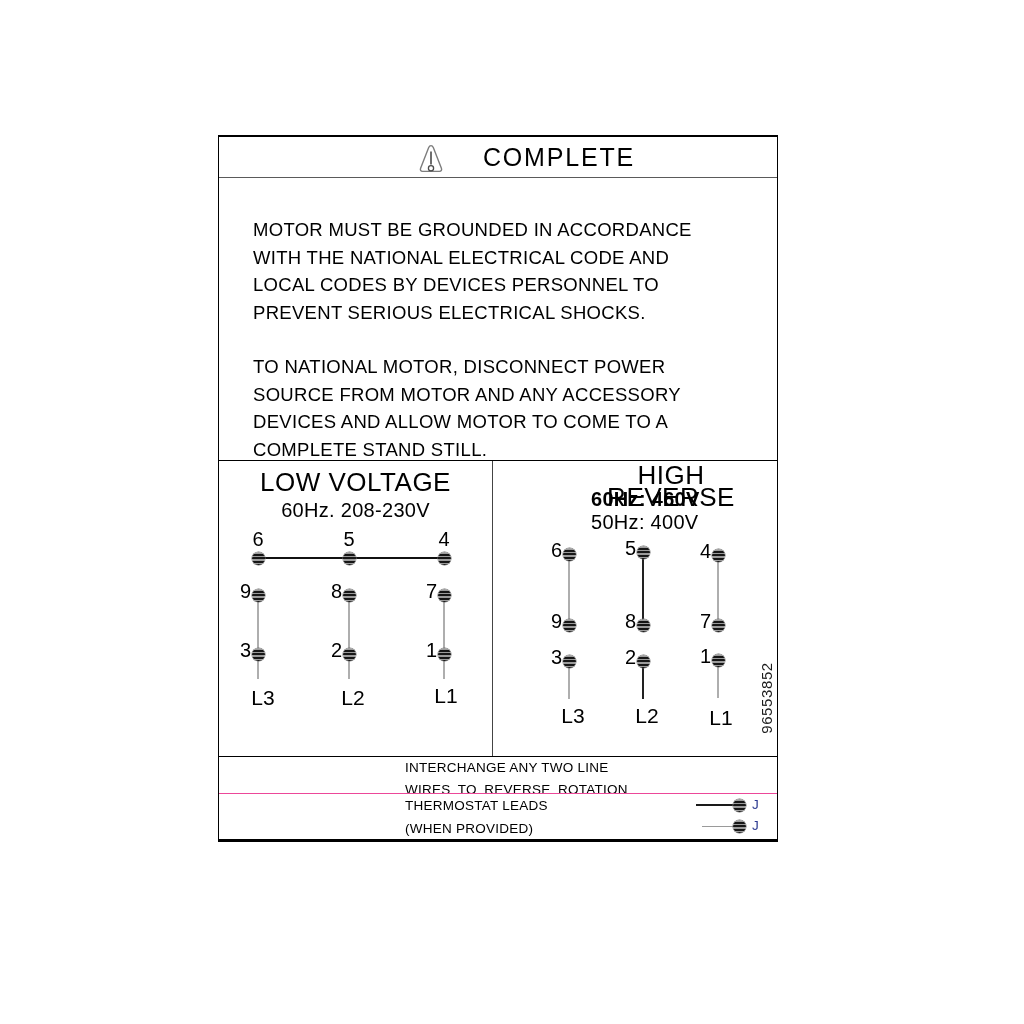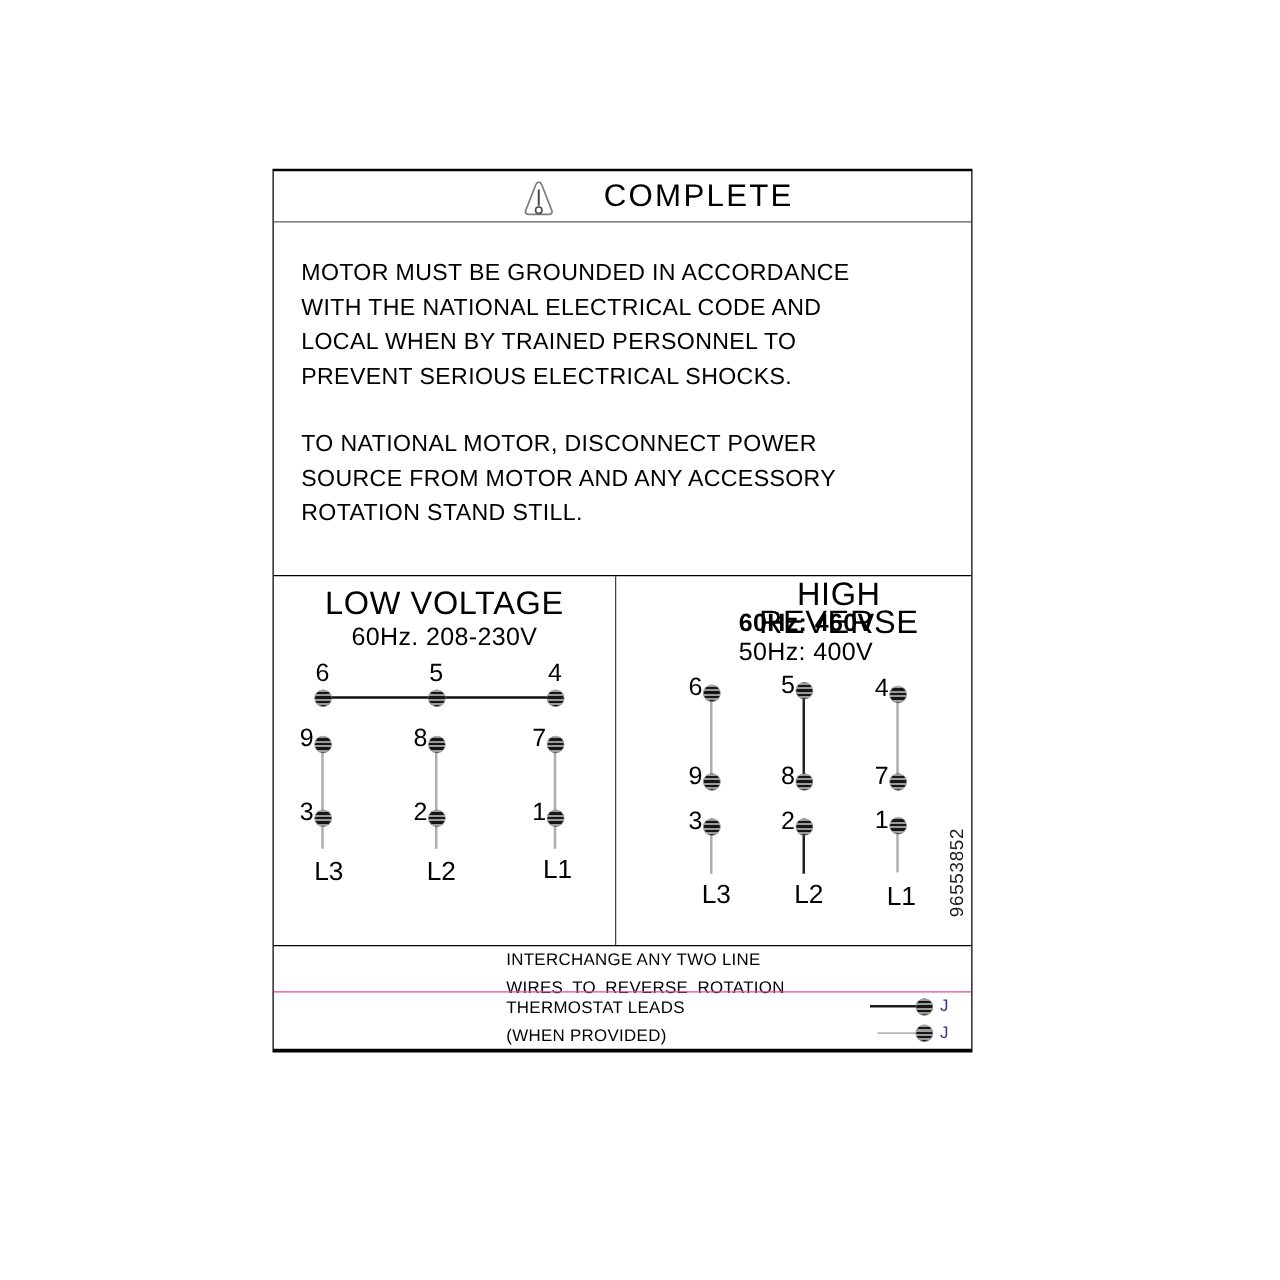"MOTOR MUST BE GROUNDED IN" .para { margin: 0 -> 12px }
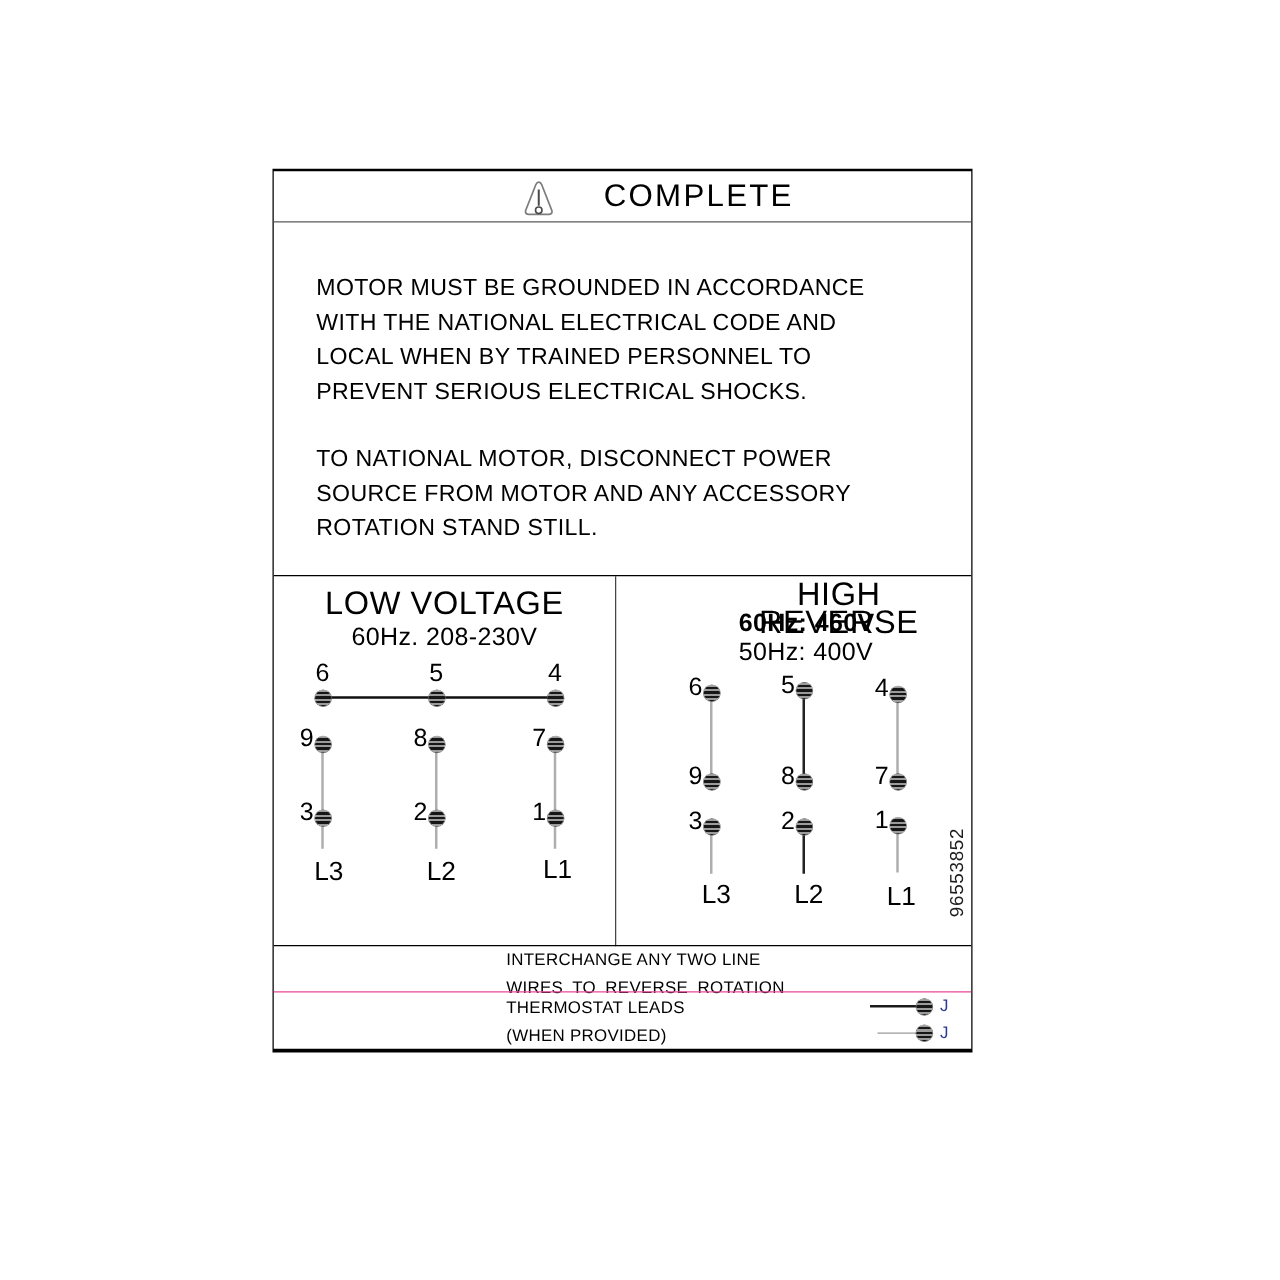"LOCAL WHEN BY TRAINED PERSONNEL" div { text: WHEN BY TRAINED -> CODES BY DEVICES }
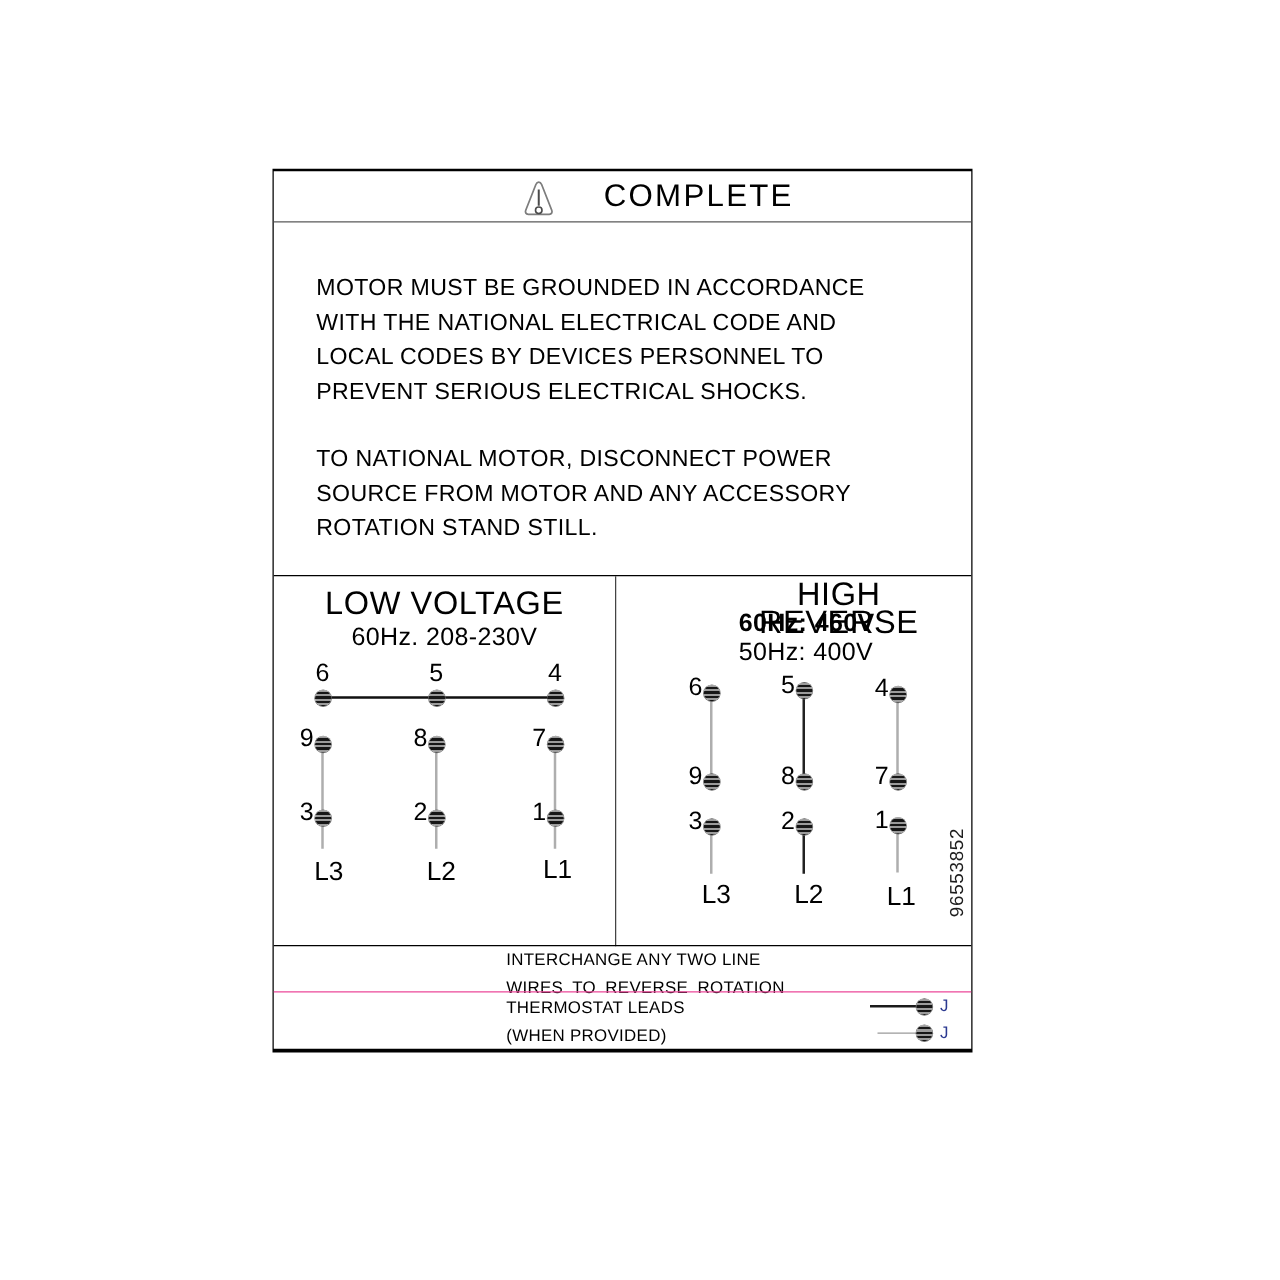"DEVICES AND ALLOW MOTOR TO" div { html: none -> <div>DEVICES AND ALLOW MOTOR TO COME TO A</div> }
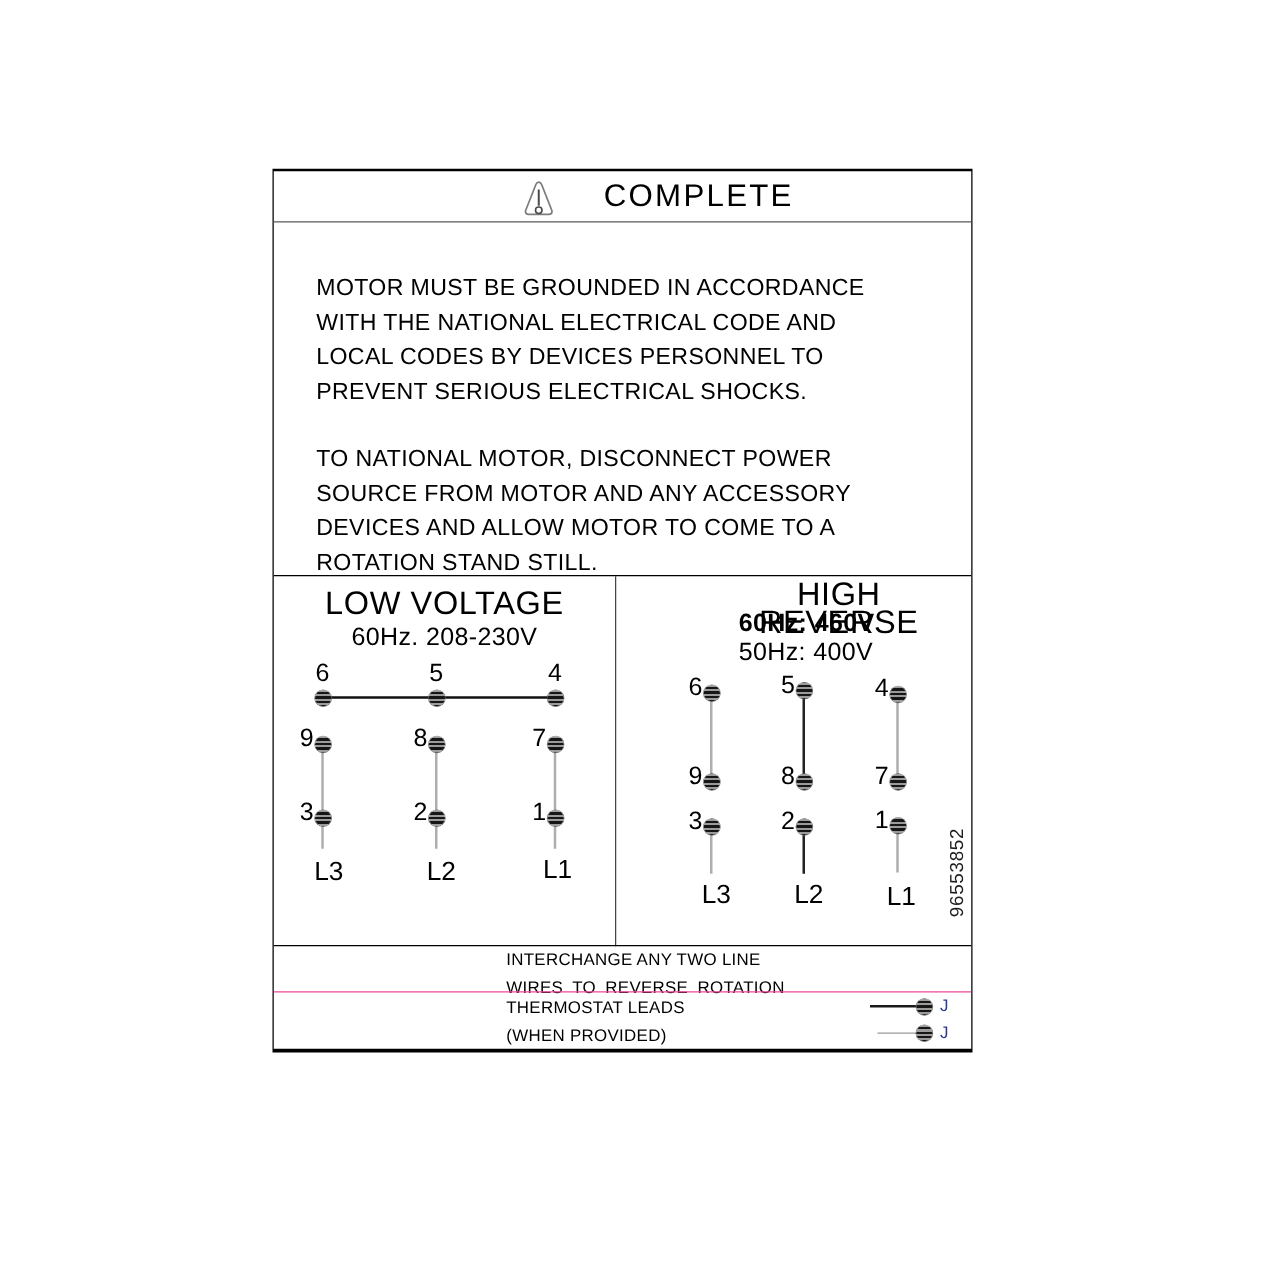"ROTATION STAND STILL." div { text: ROTATION -> COMPLETE }
